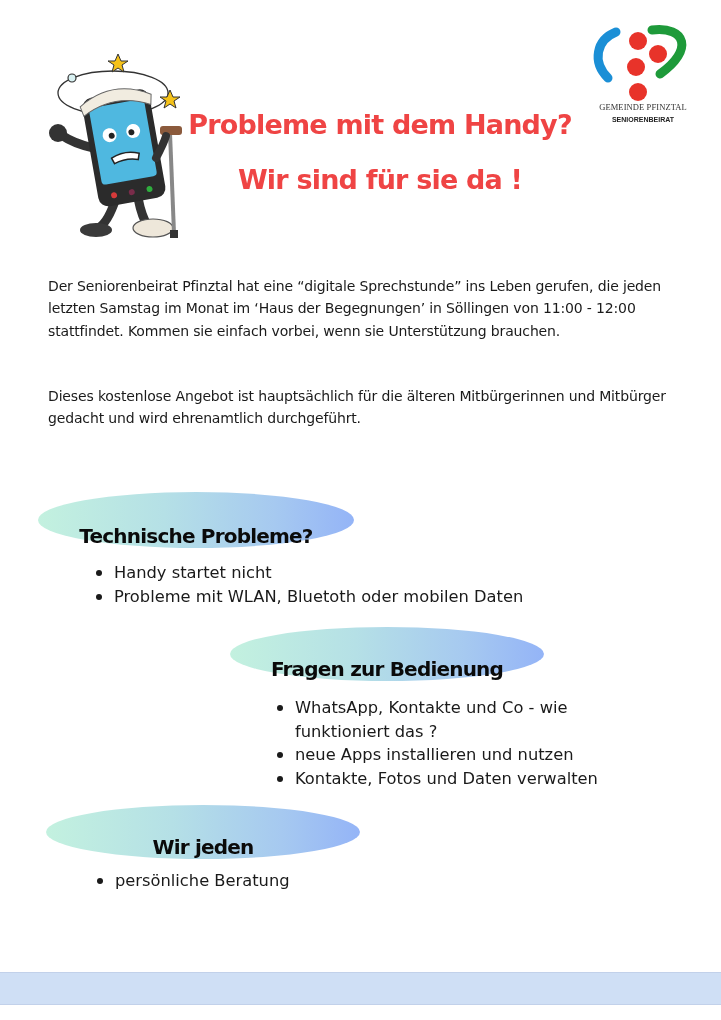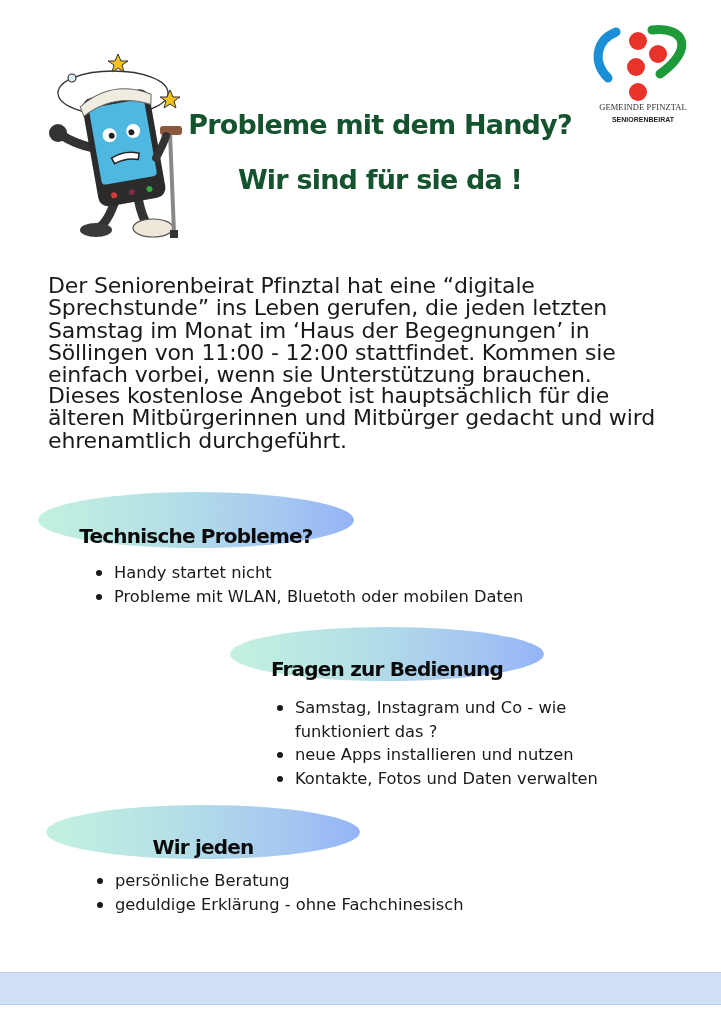"Probleme mit dem Handy?" .title { color: #14532d -> #ef4444 }
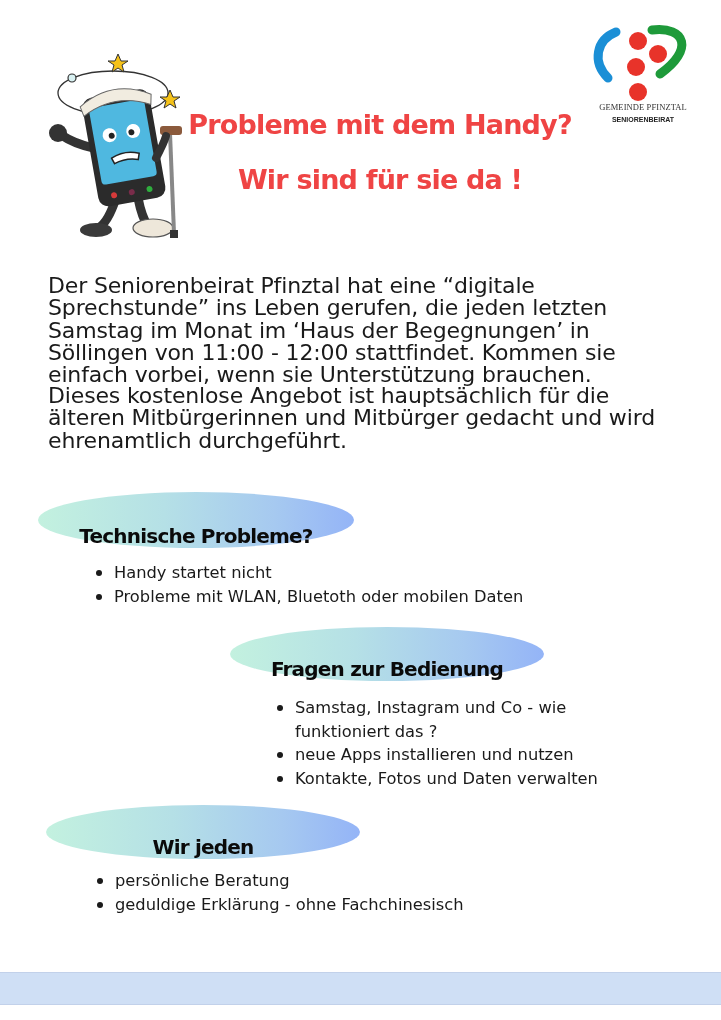"Der Seniorenbeirat Pfinztal hat eine" .para { font-size: 22px -> 14px }
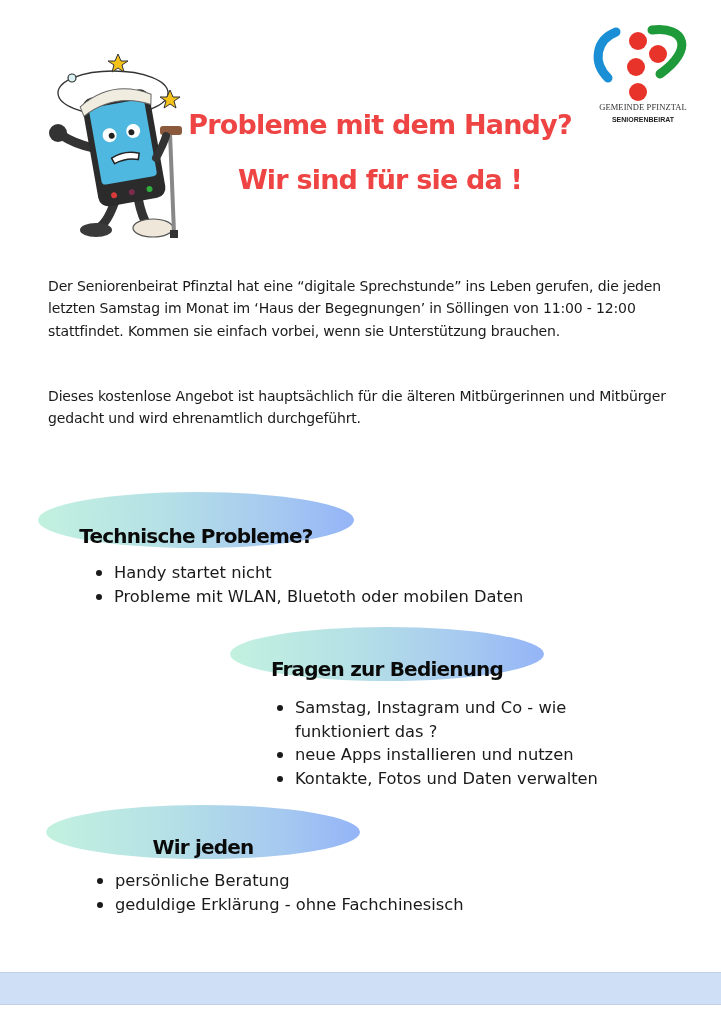"Samstag, Instagram und Co -" li { text: Samstag, Instagram -> WhatsApp, Kontakte }
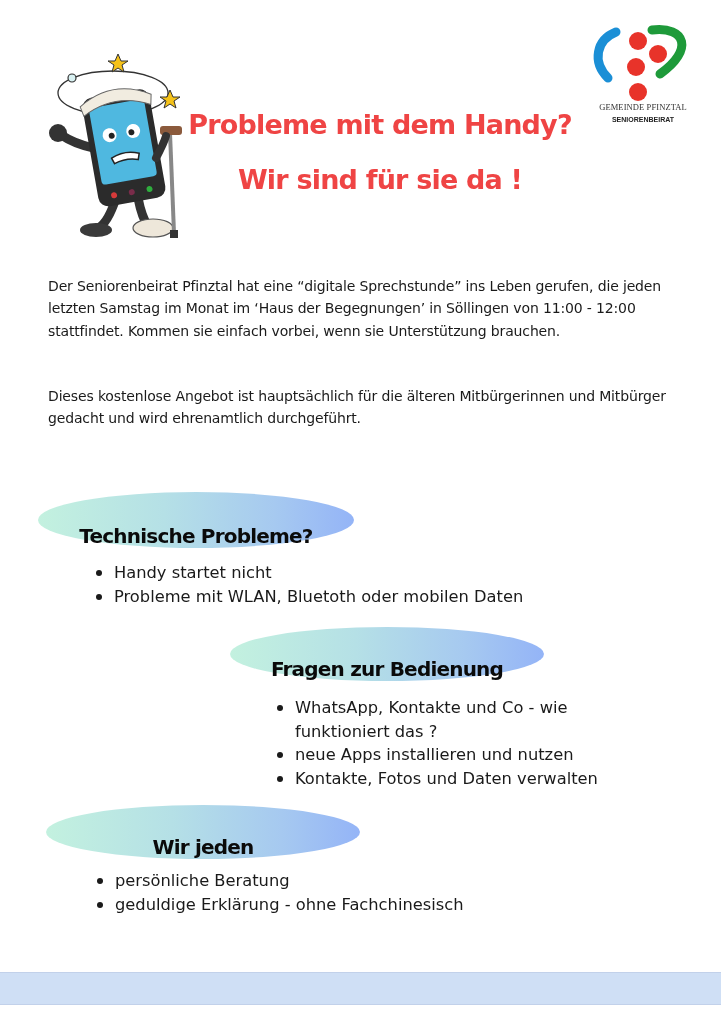"geduldige Erklärung - ohne" li { html: <li>geduldige Erklärung - ohne Fachchinesisch</li> -> none }
